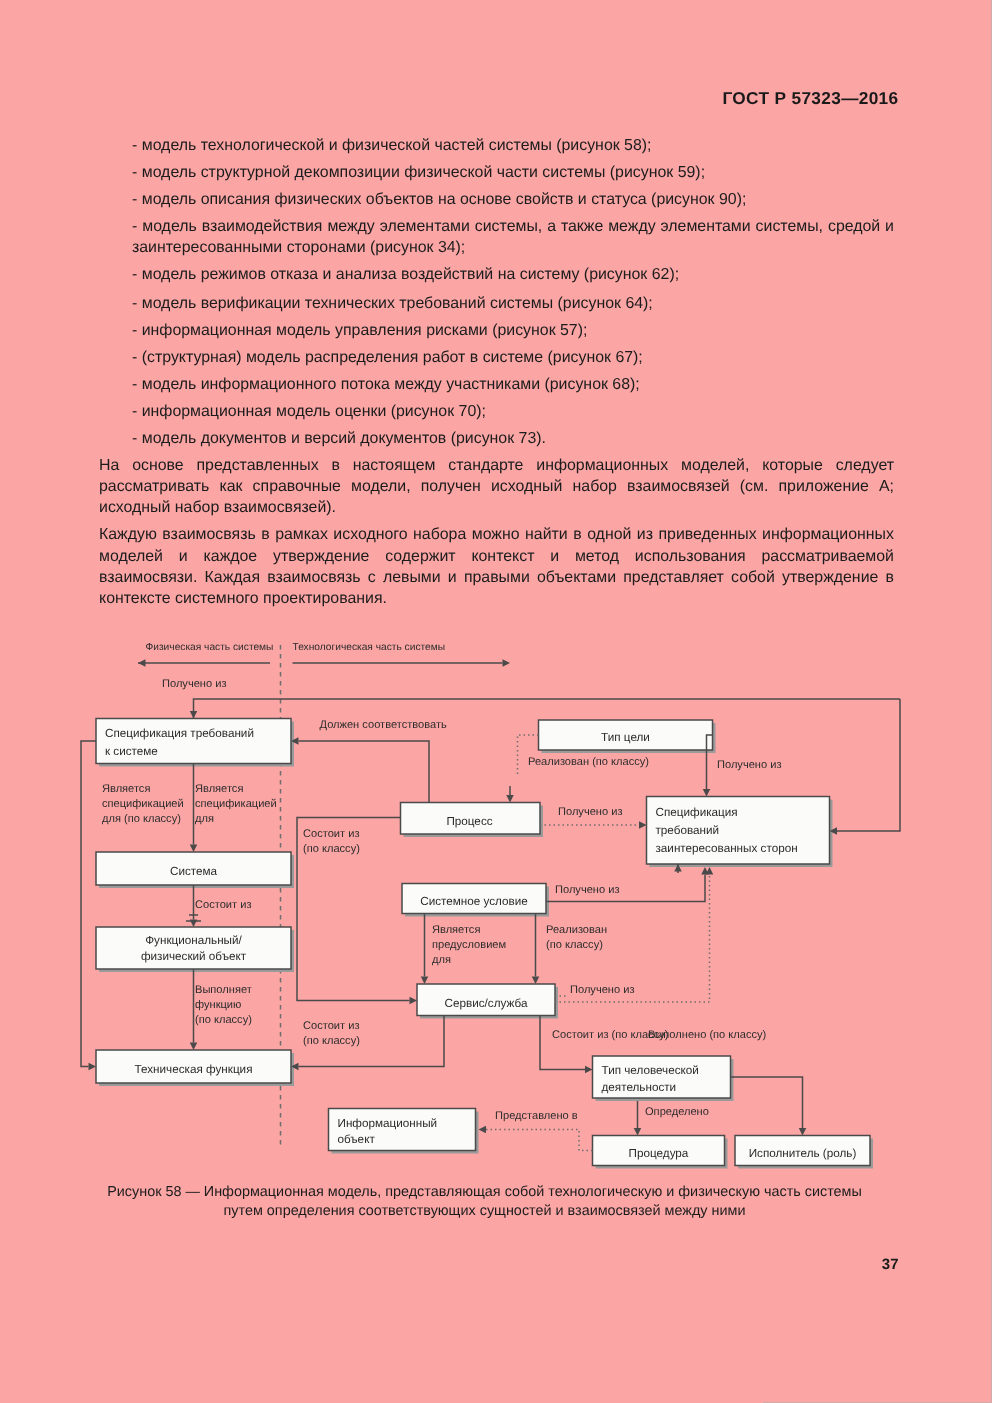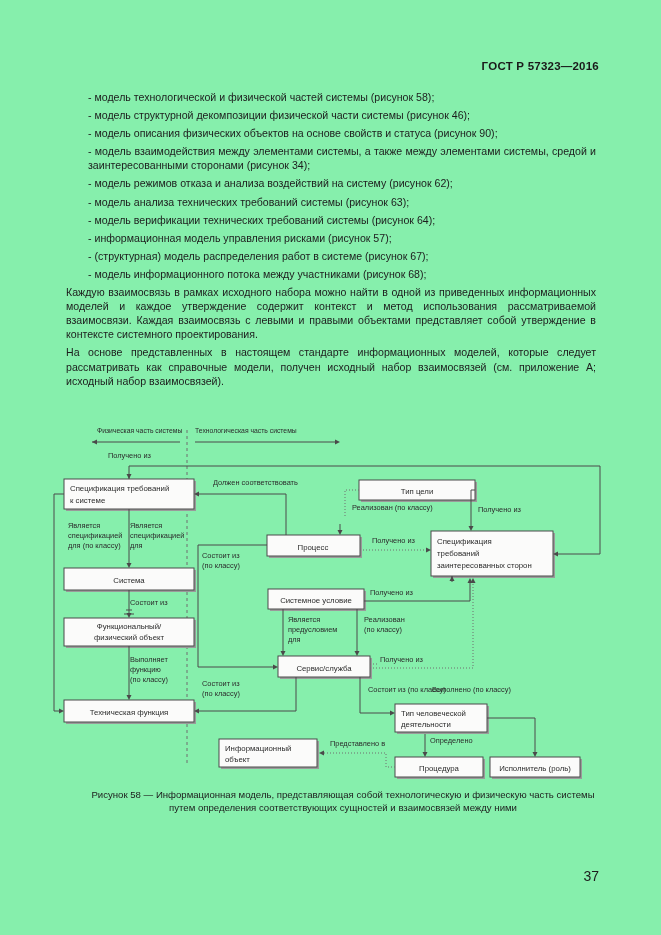"ГОСТ Р 57323—2016" .page { background: #86efac -> #fca5a5 }
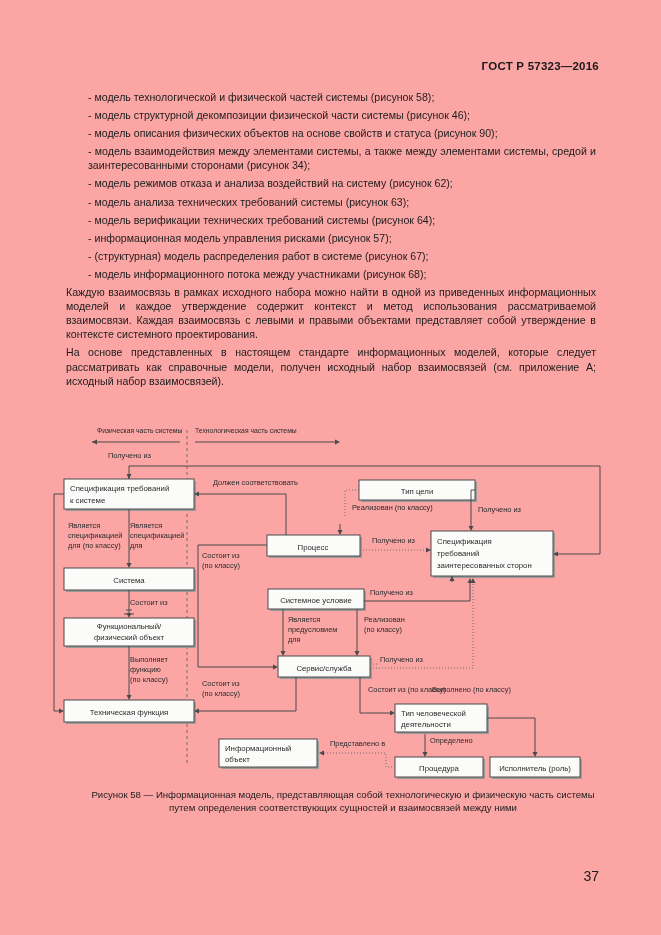"- модель структурной декомпозиции" p.li { text: 46 -> 59 }
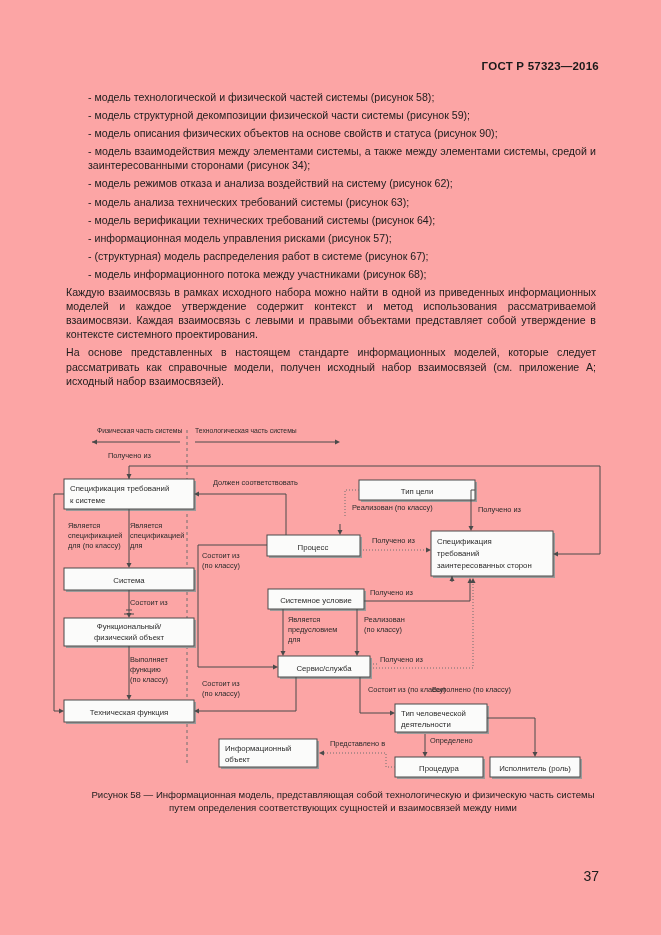"- модель анализа технических требований" p.li { html: <p>- модель анализа технических требований системы (рисунок 63);</p> -> none }
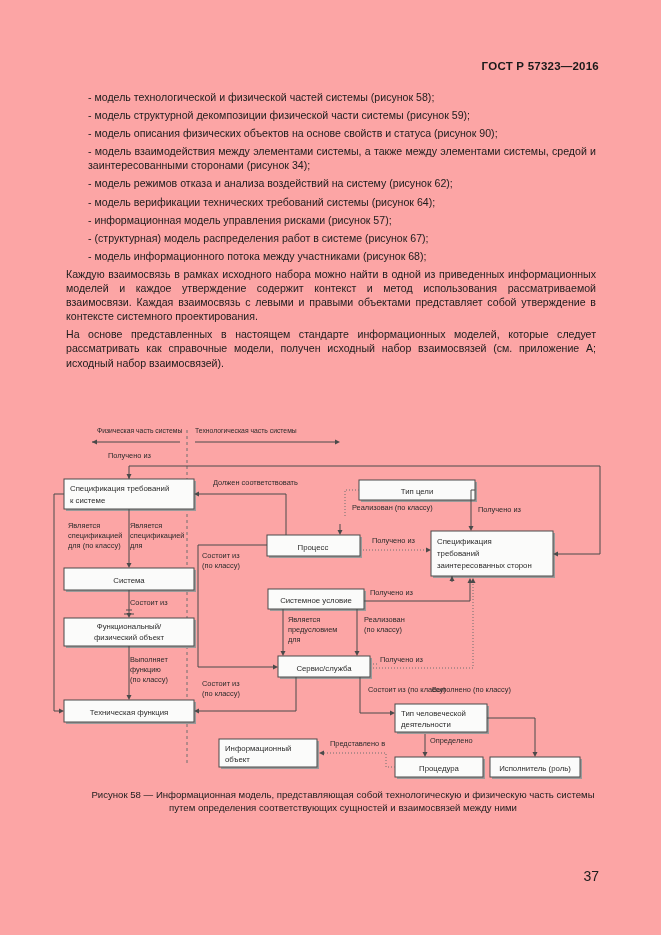"- информационная модель оценки (рисунок" p.li { html: none -> <p>- информационная модель оценки (рисунок 70);</p> }
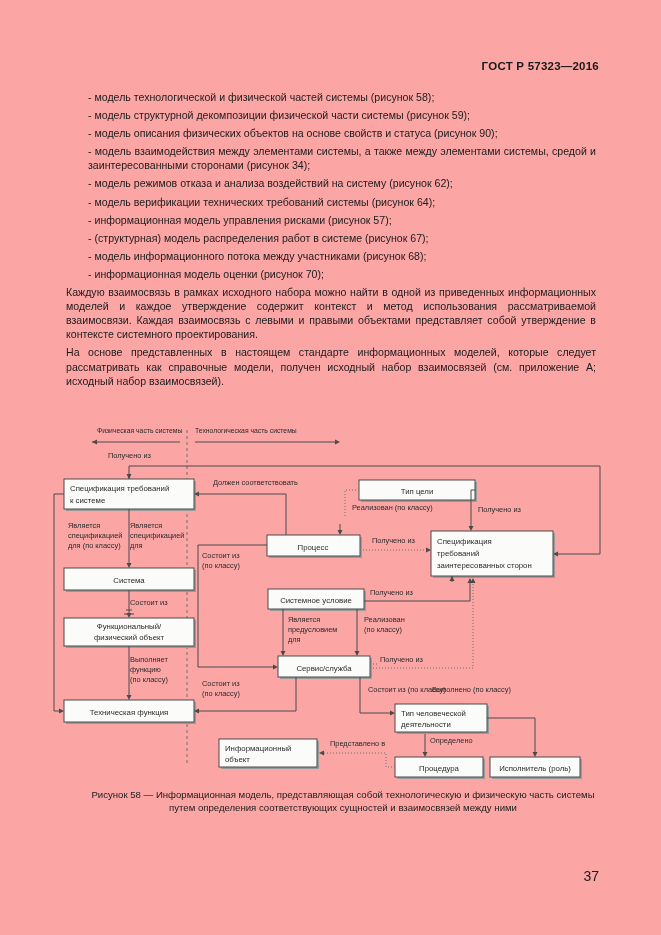"- модель документов и версий" p.li { html: none -> <p>- модель документов и версий документов (рисунок 73).</p> }
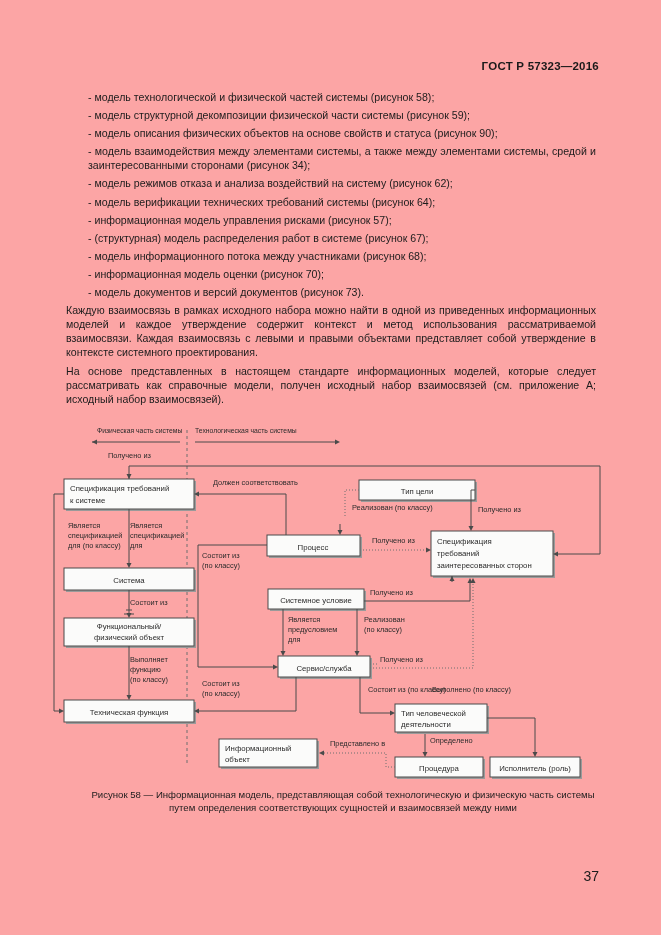"Каждую взаимосвязь в рамках исходного" p.para { order: before "На основе представленных в настоящем" -> after "На основе представленных в настоящем" }
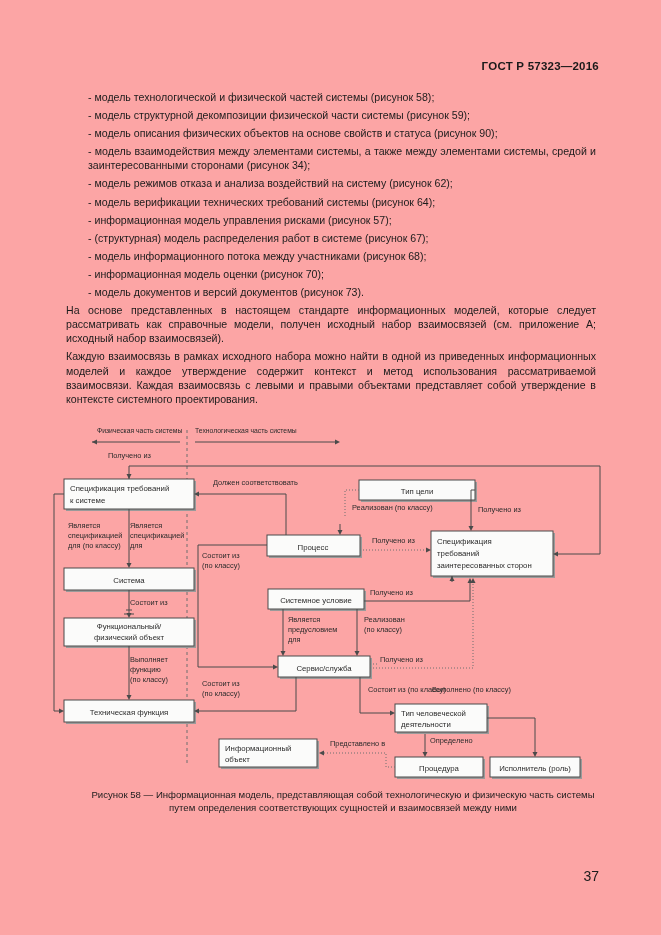"Рисунок 58 — Информационная модель," .caption { left: 60px -> 40px }
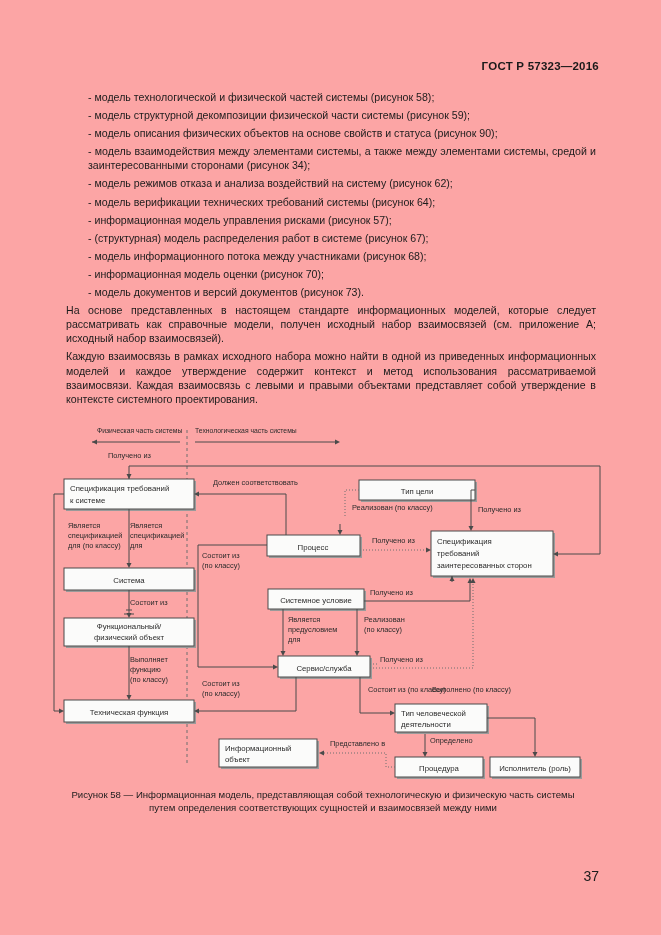"37" .pageno { font-size: 14px -> 10px; font-weight: none -> bold; top: 868px -> 838px }
